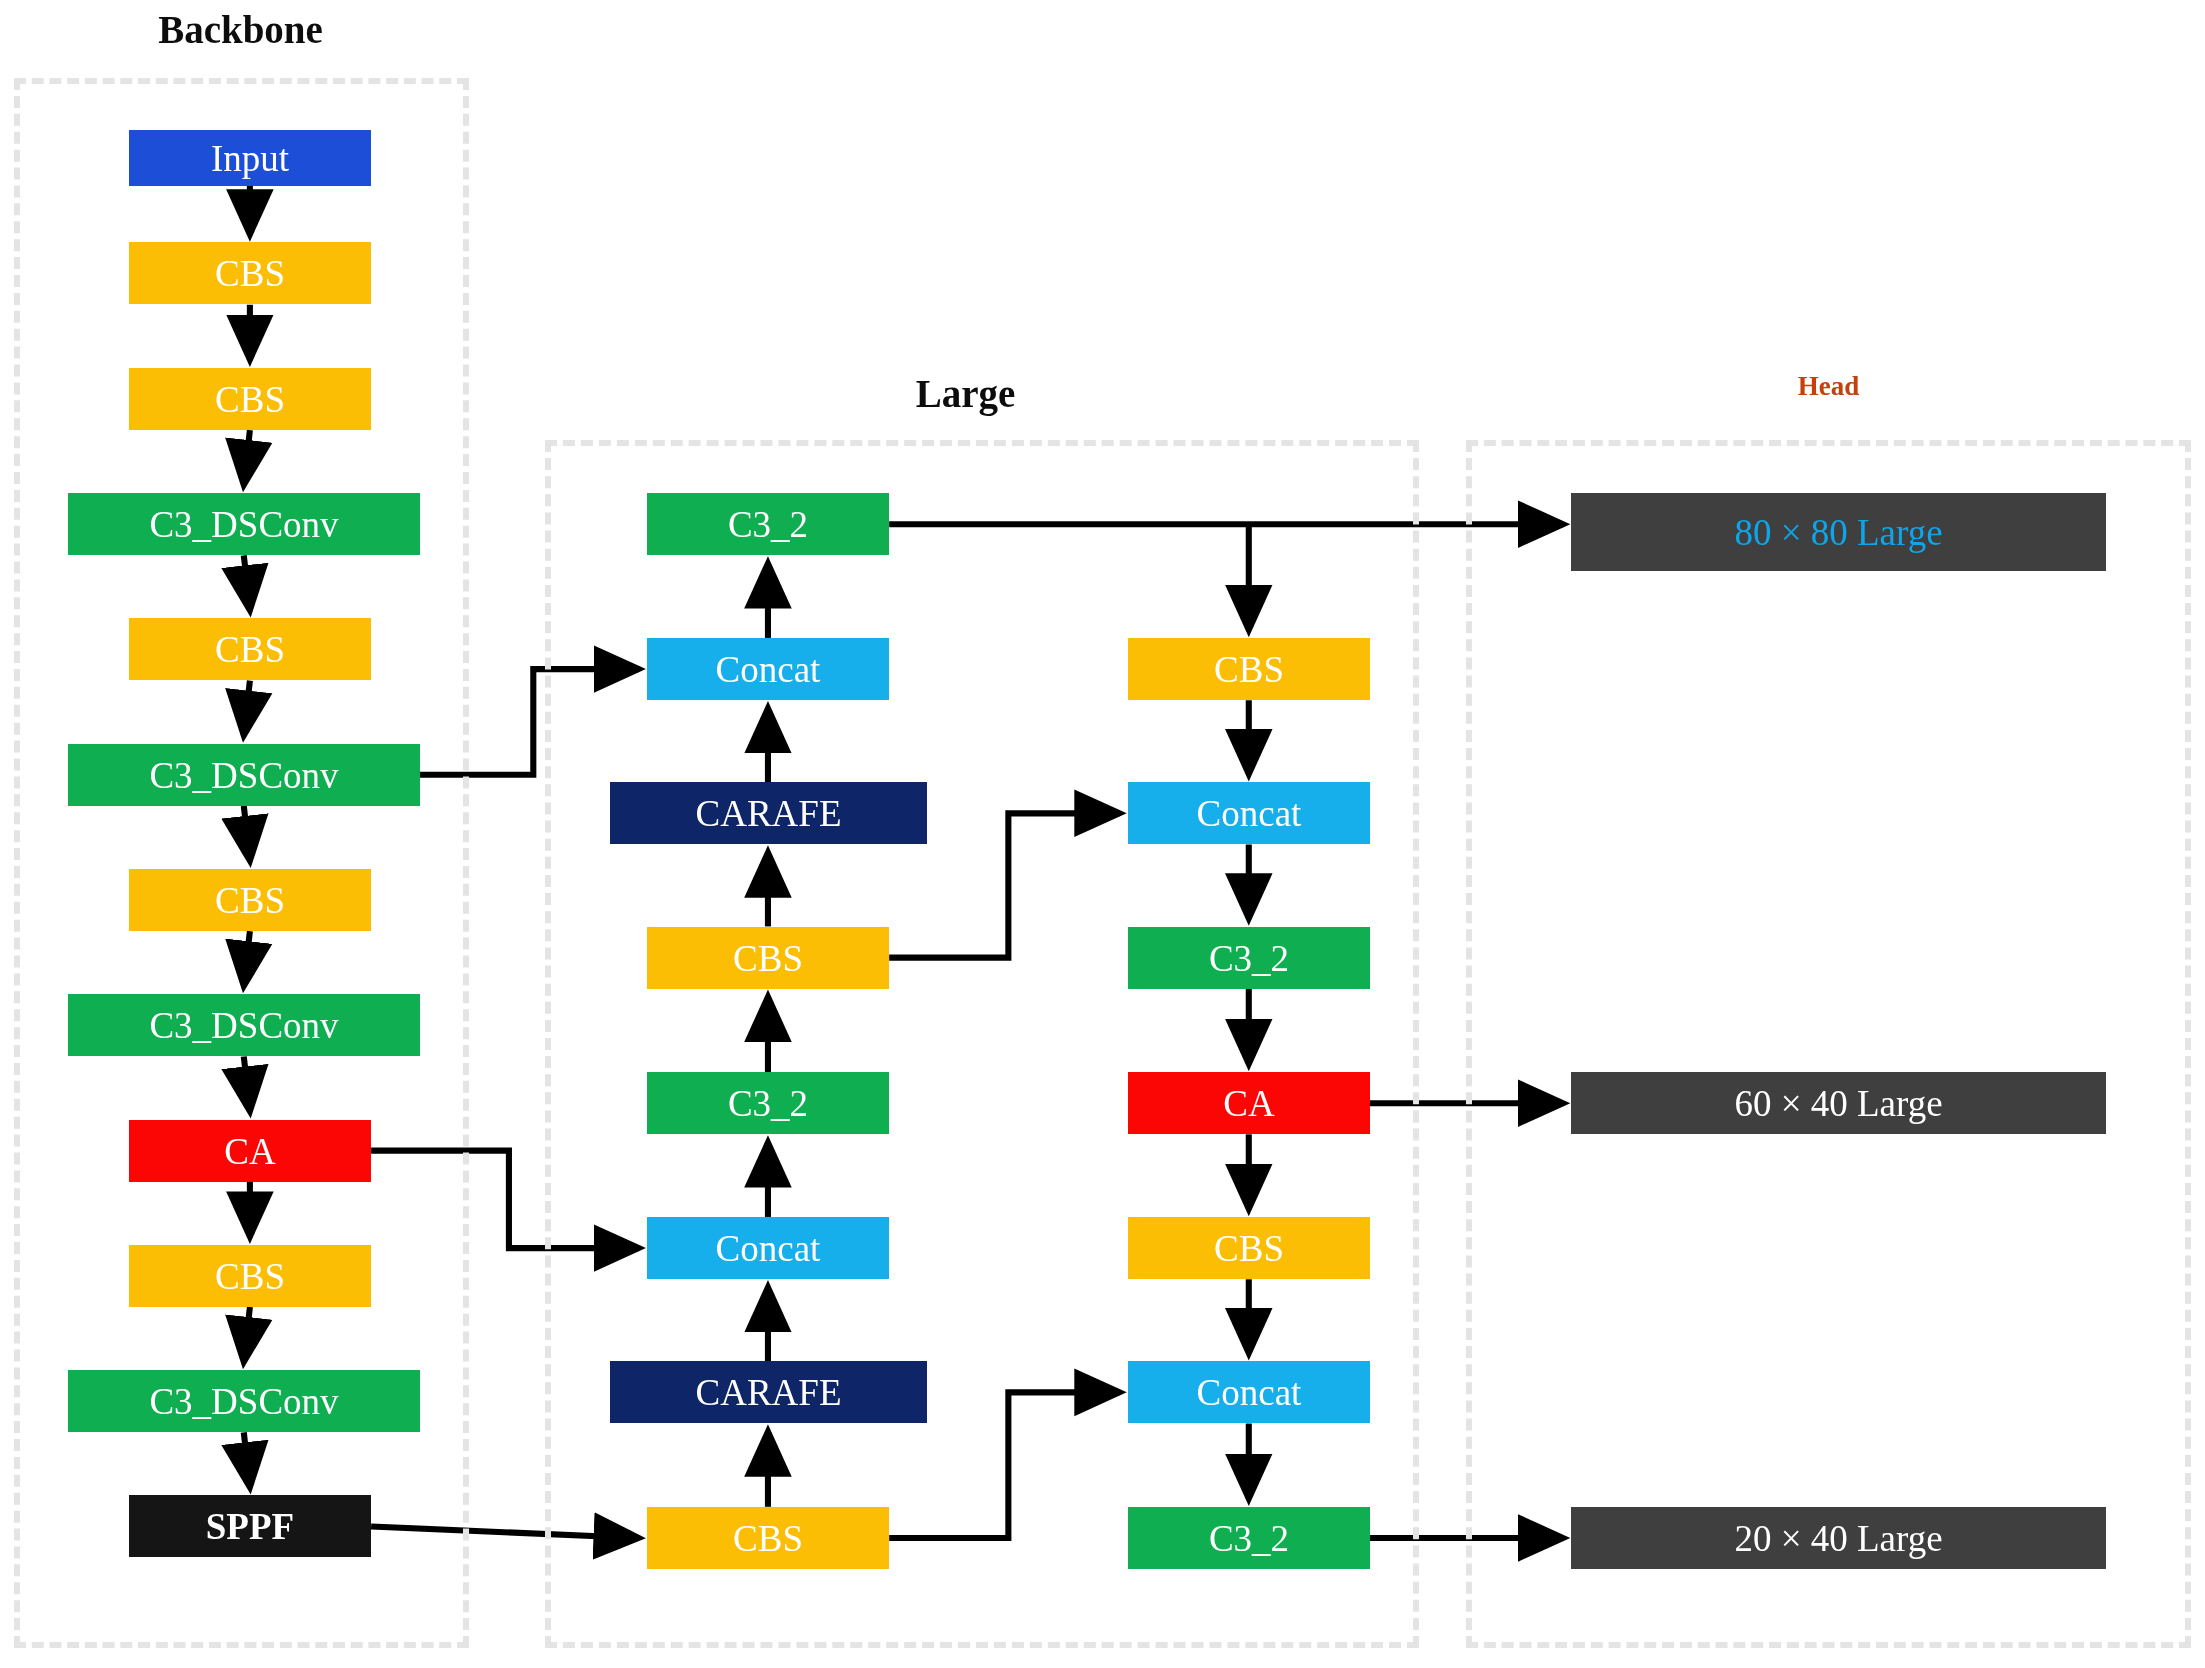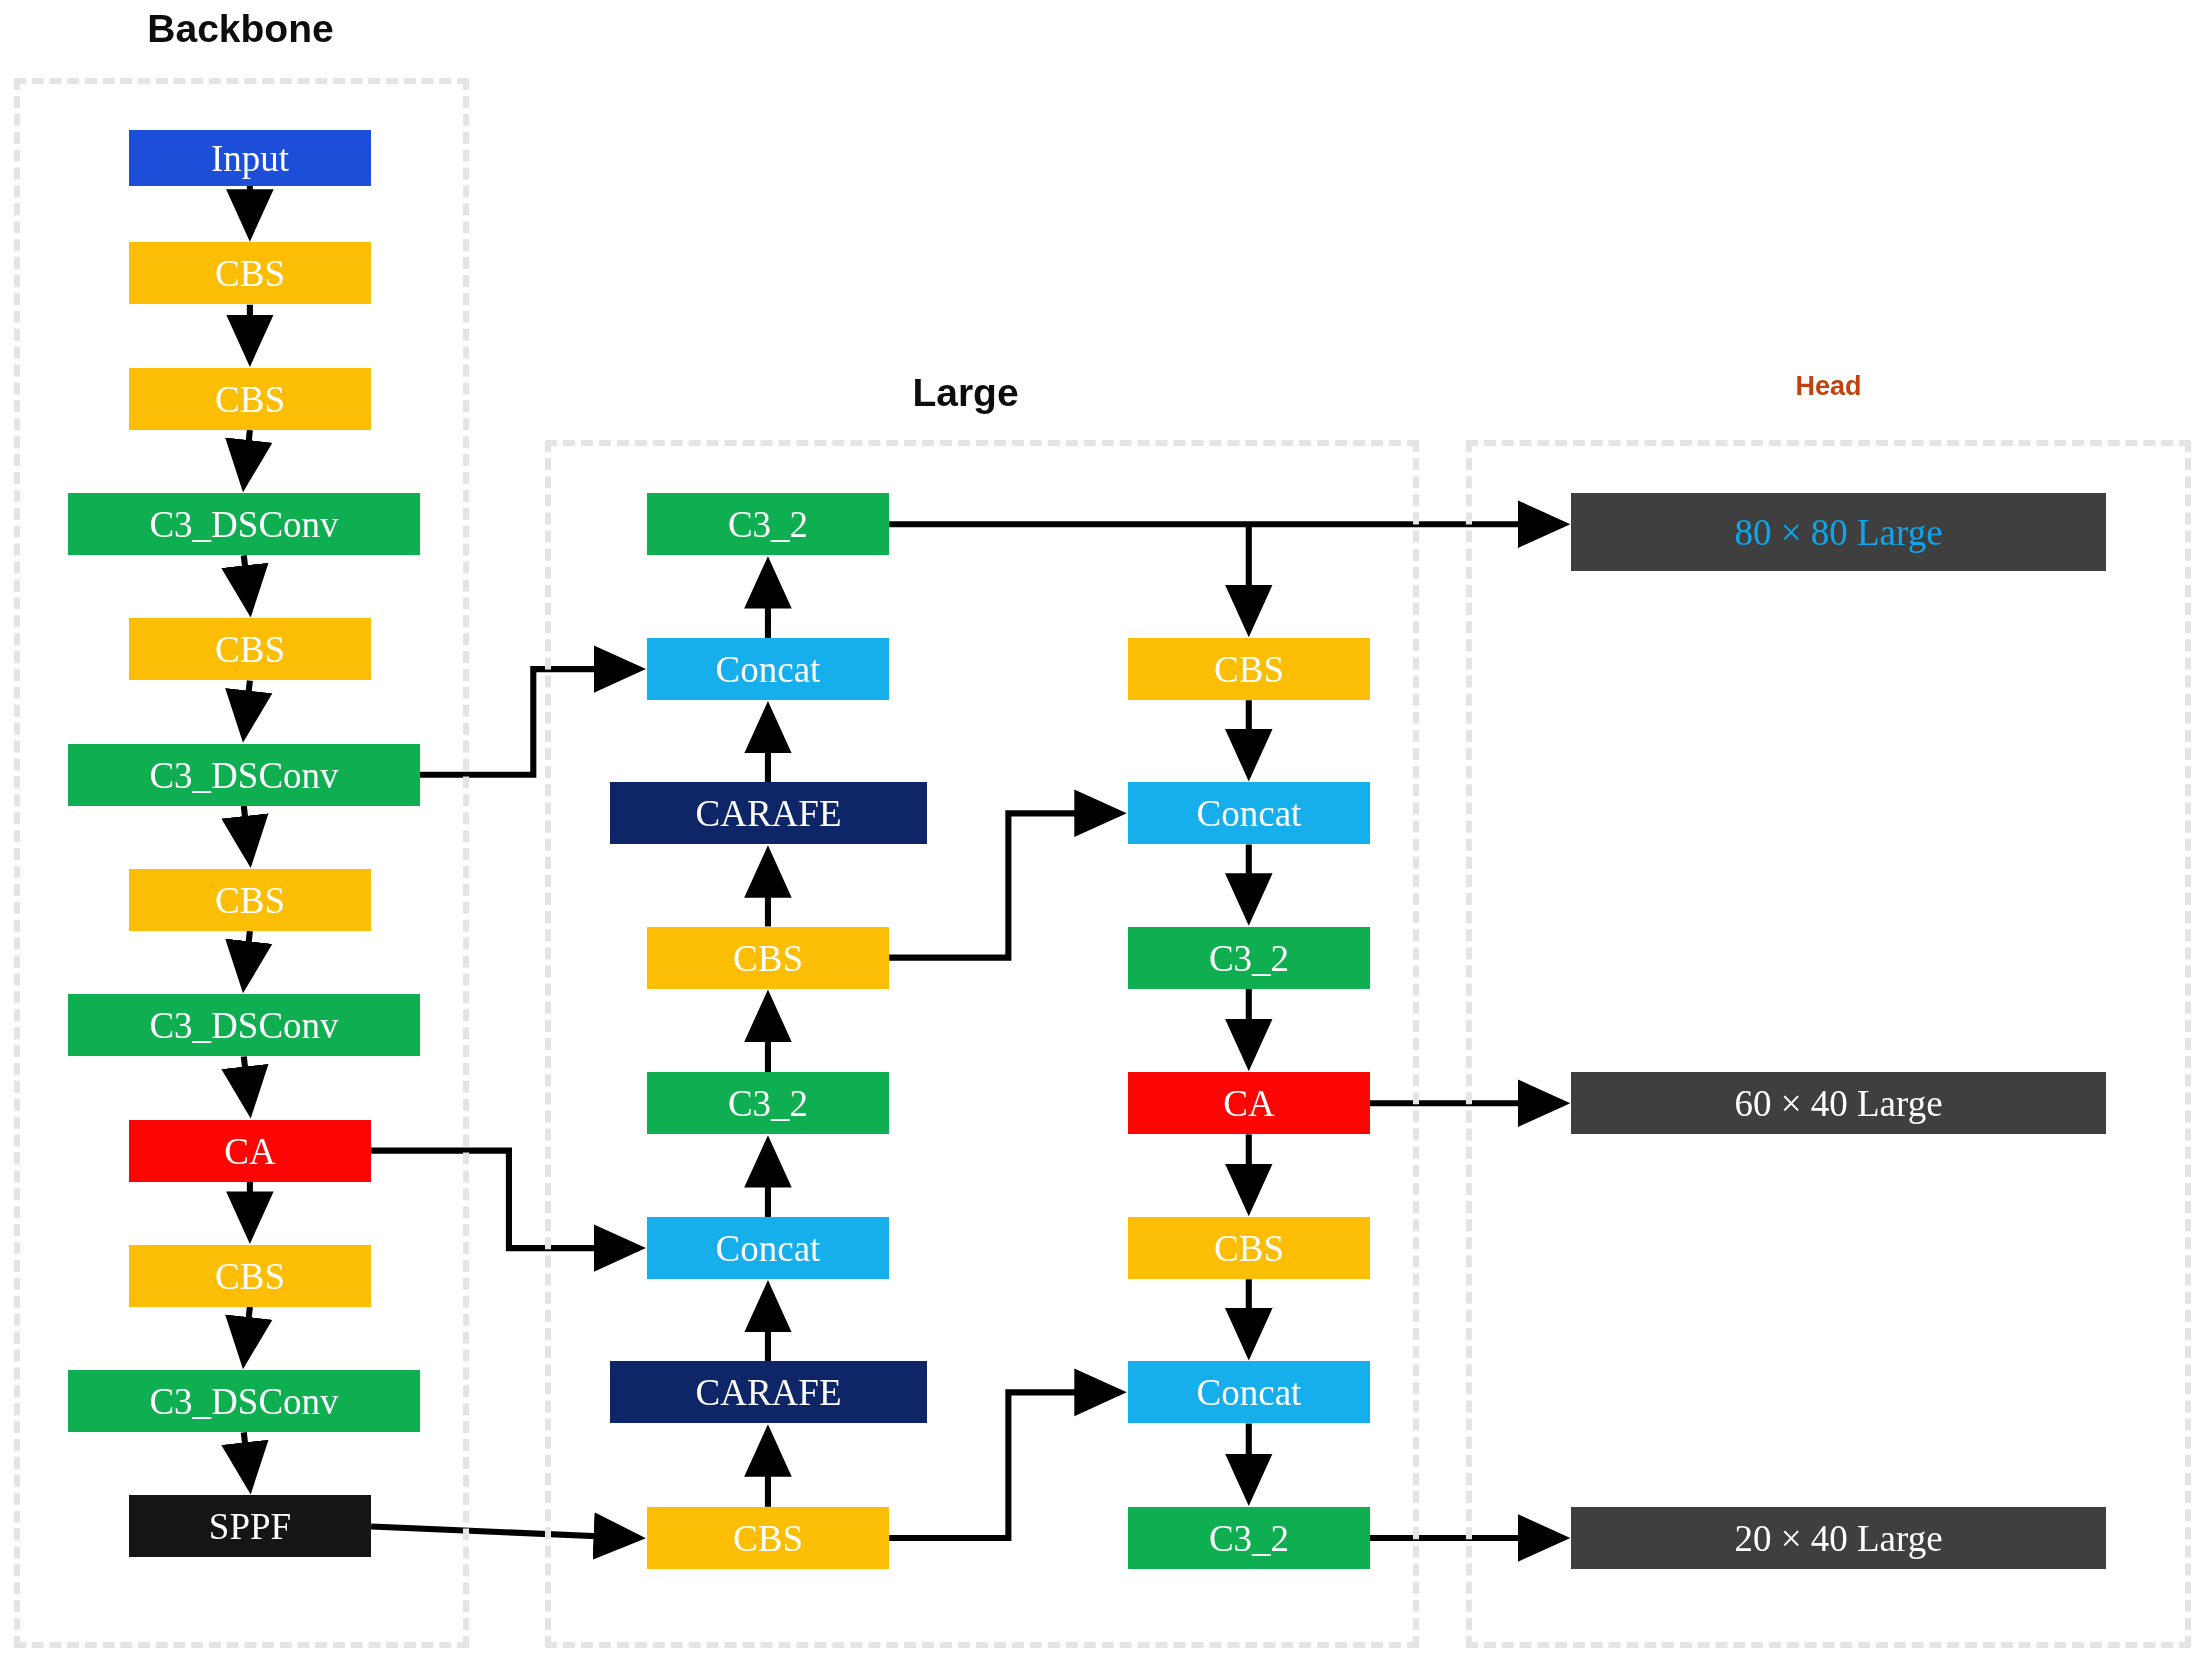"Backbone" .grouptitle { font-family: Liberation Sans, sans-serif -> Liberation Serif, serif }
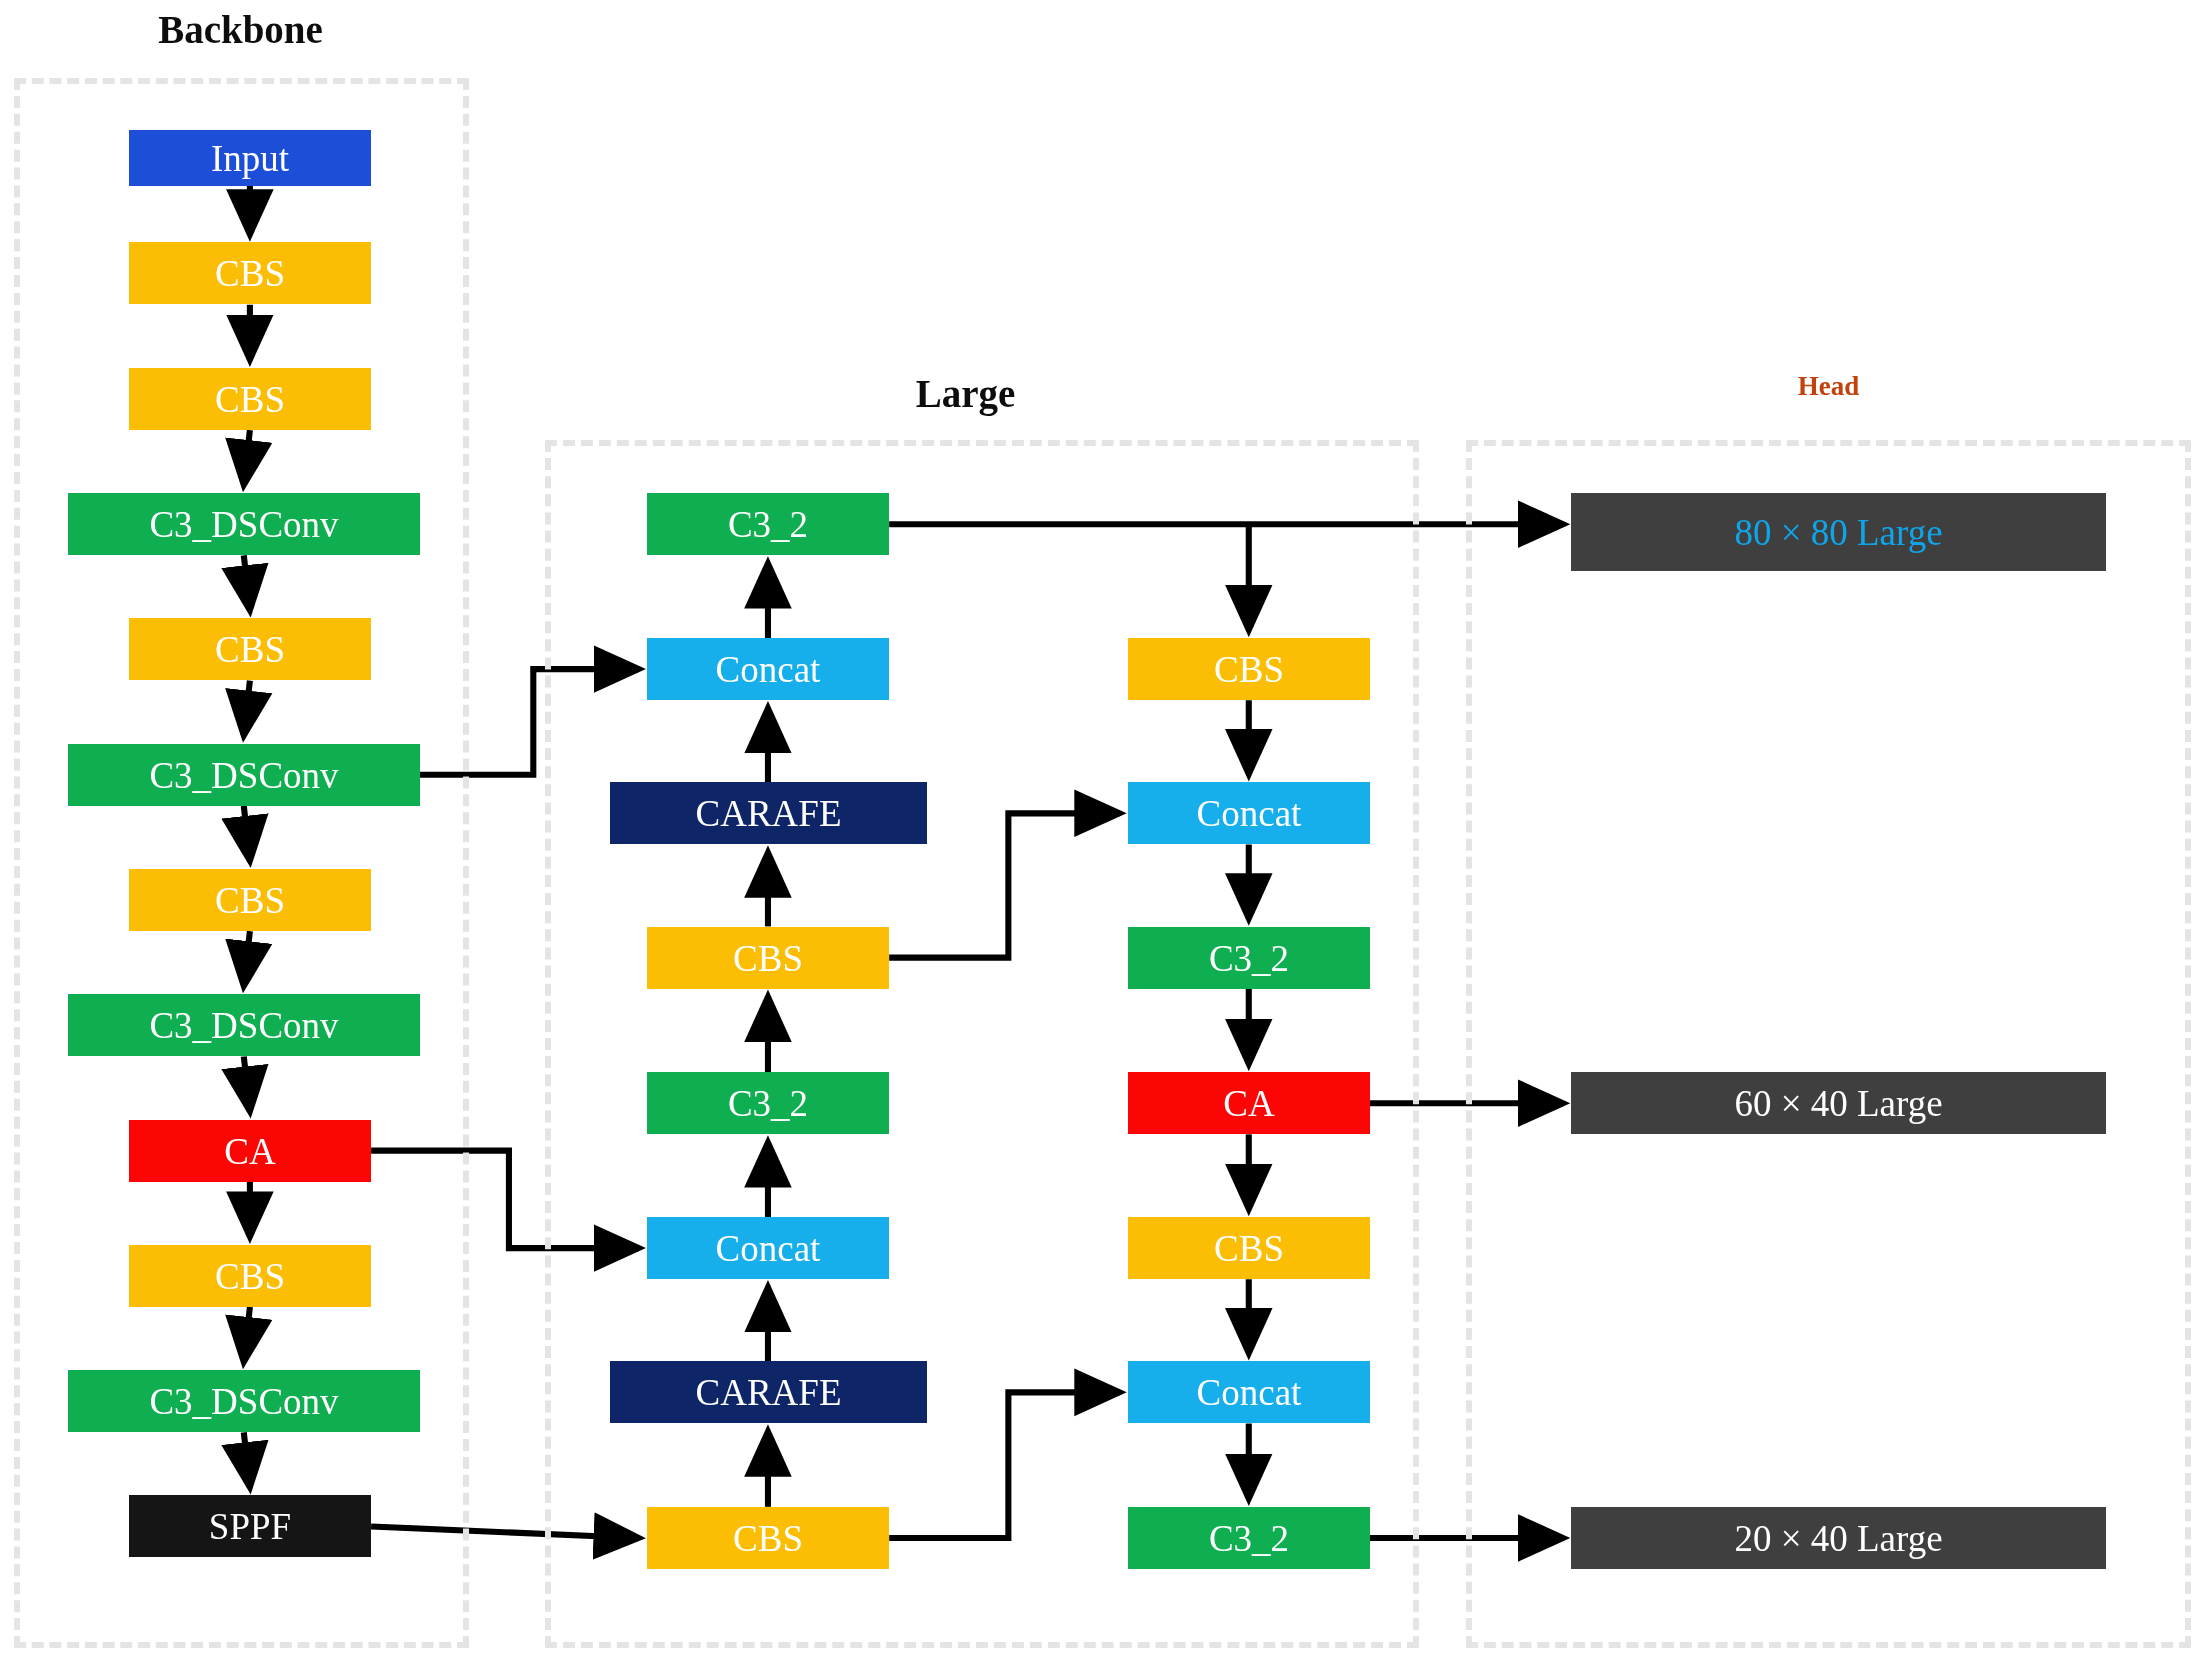"SPPF" div.node { font-weight: none -> bold }
